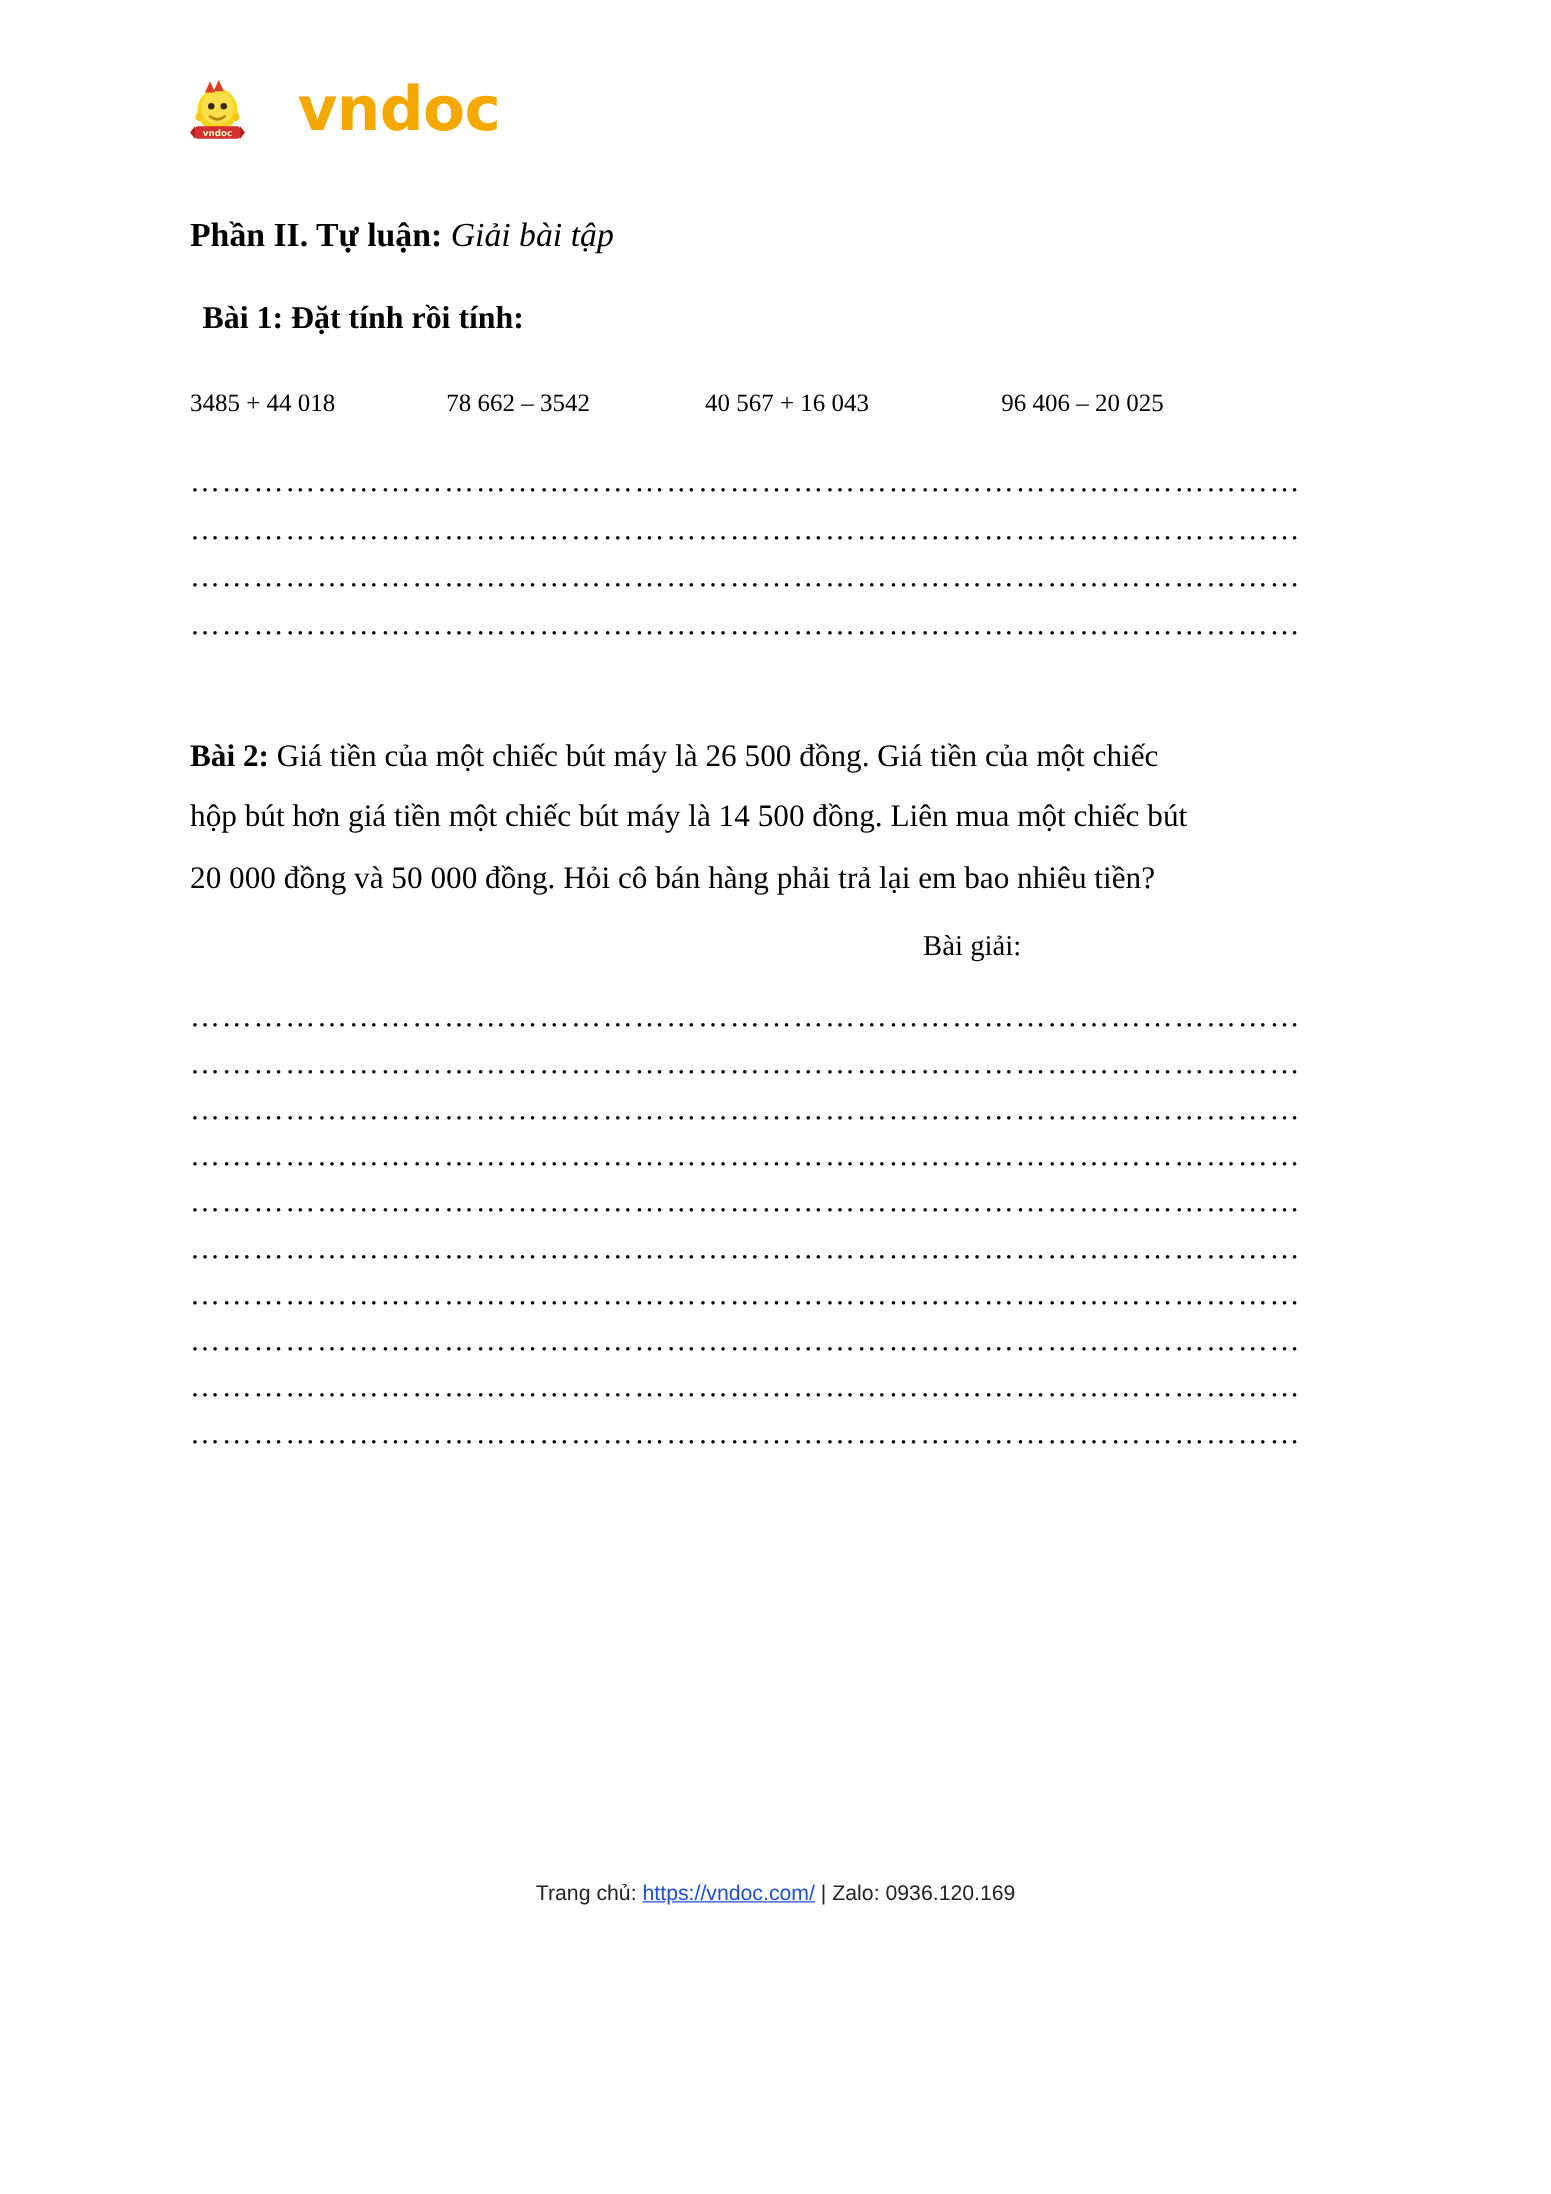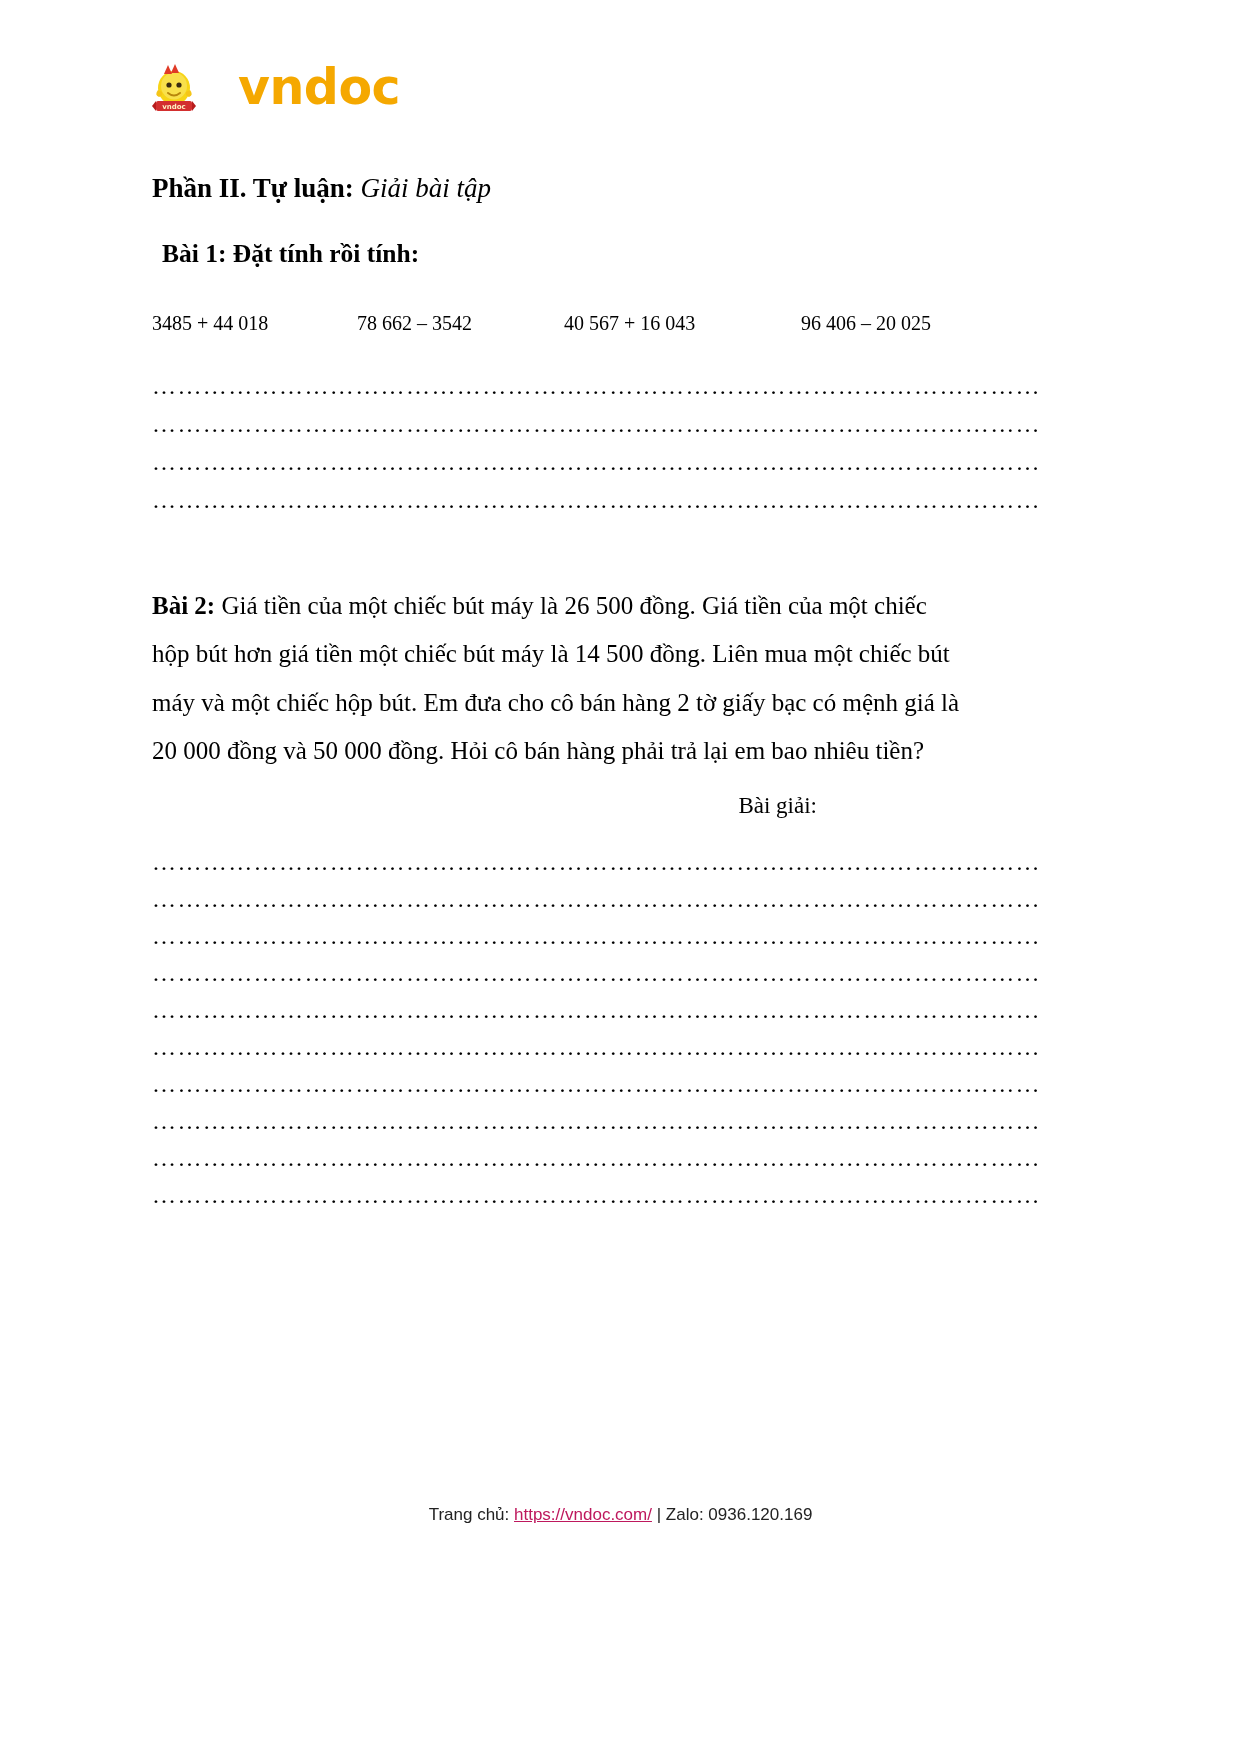"máy và một chiếc hộp" p.para { html: <p>máy và một chiếc hộp bút. Em đưa cho cô bán hàng 2 tờ giấy bạc có mệnh giá là</p> -> none }
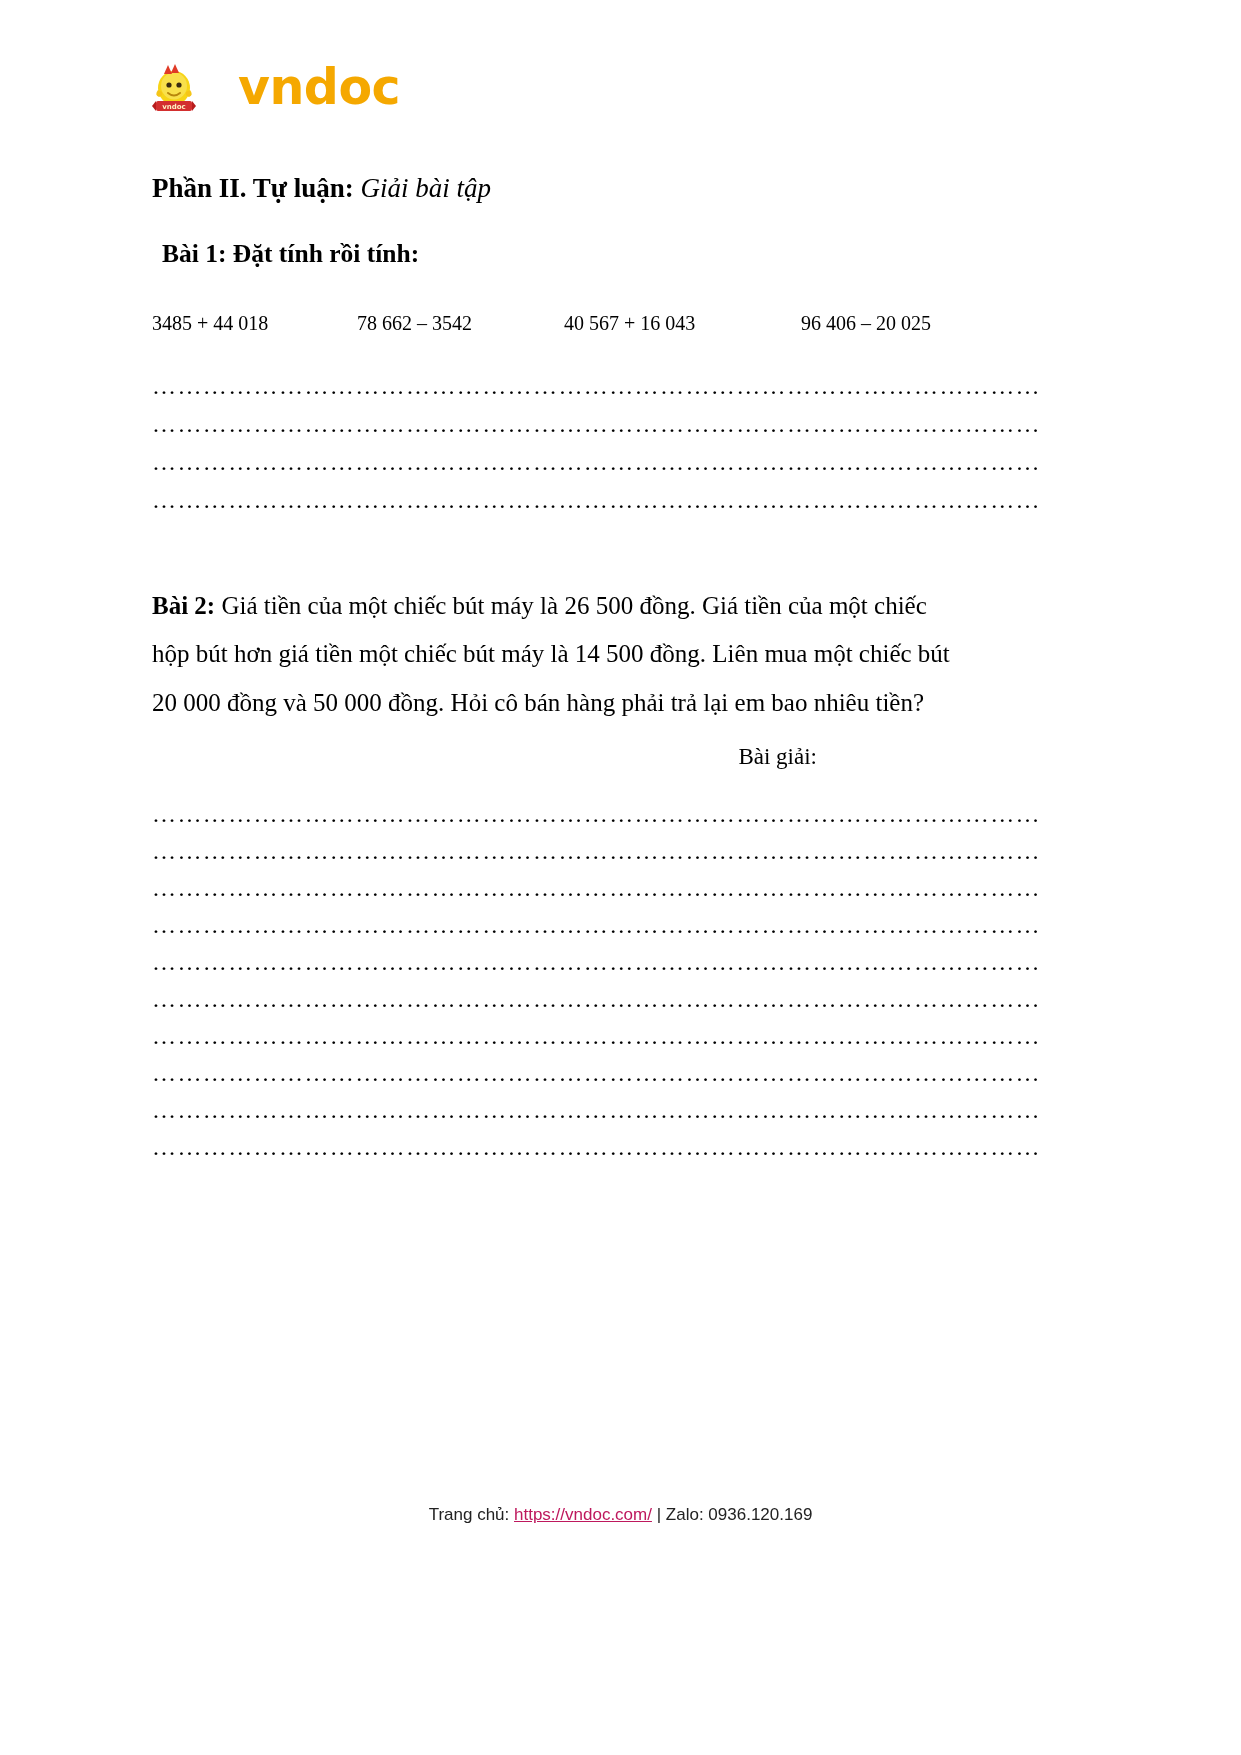"https://vndoc.com/" .footer a { color: #be185d -> #1d4ed8 }
